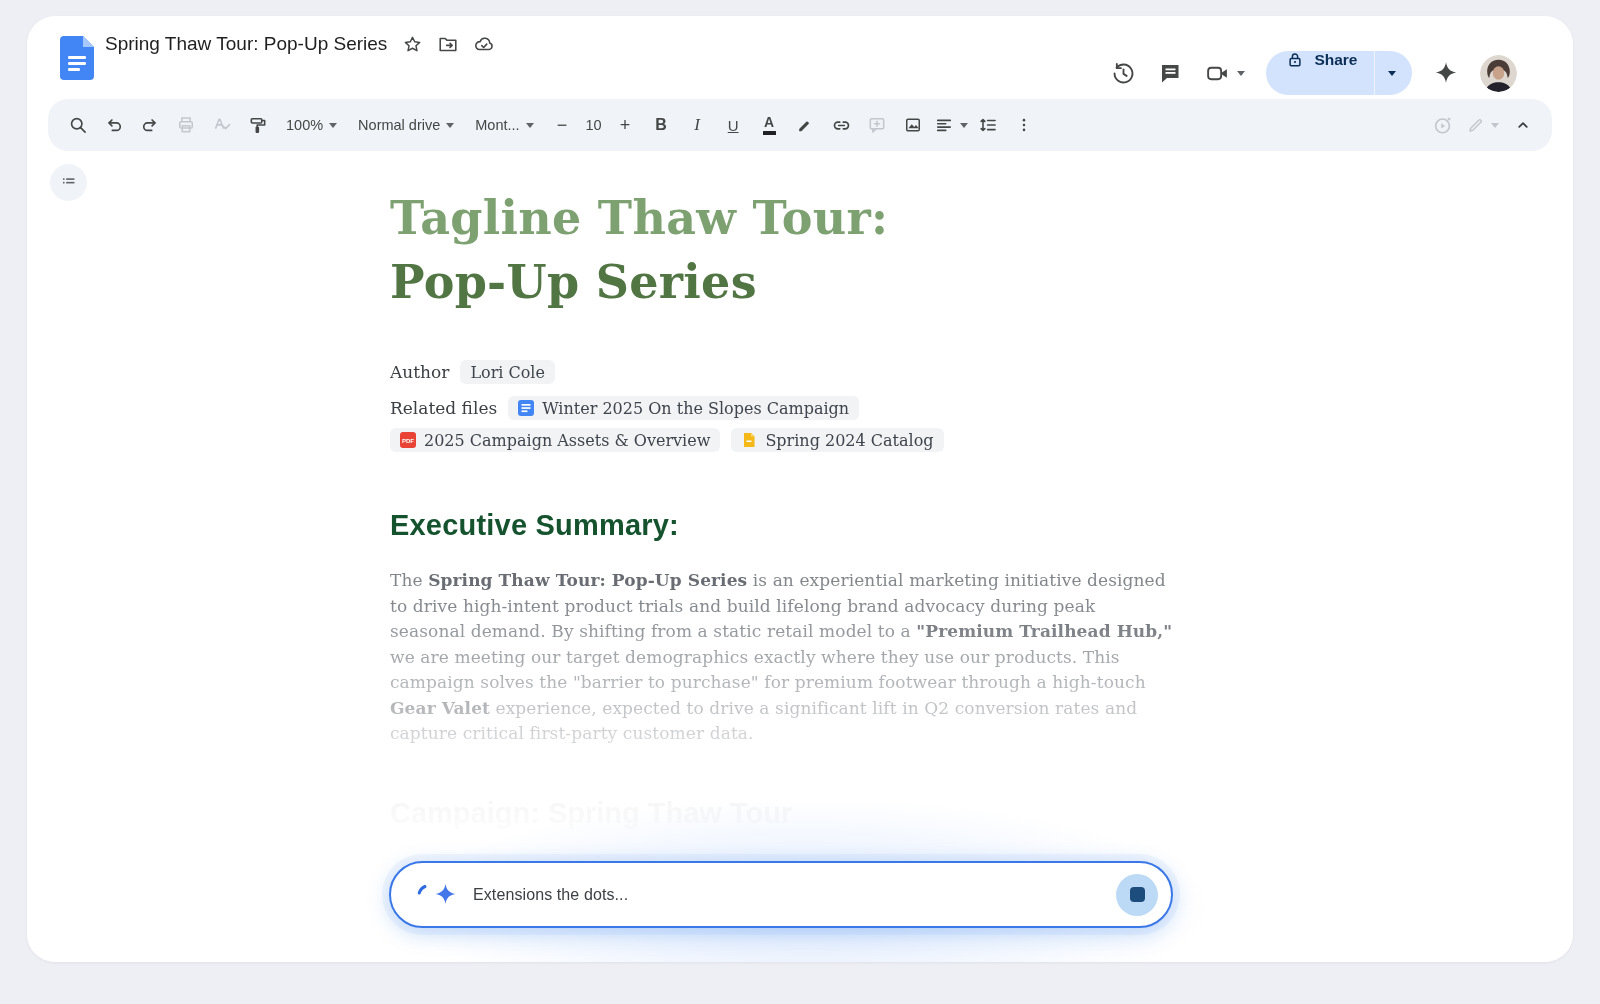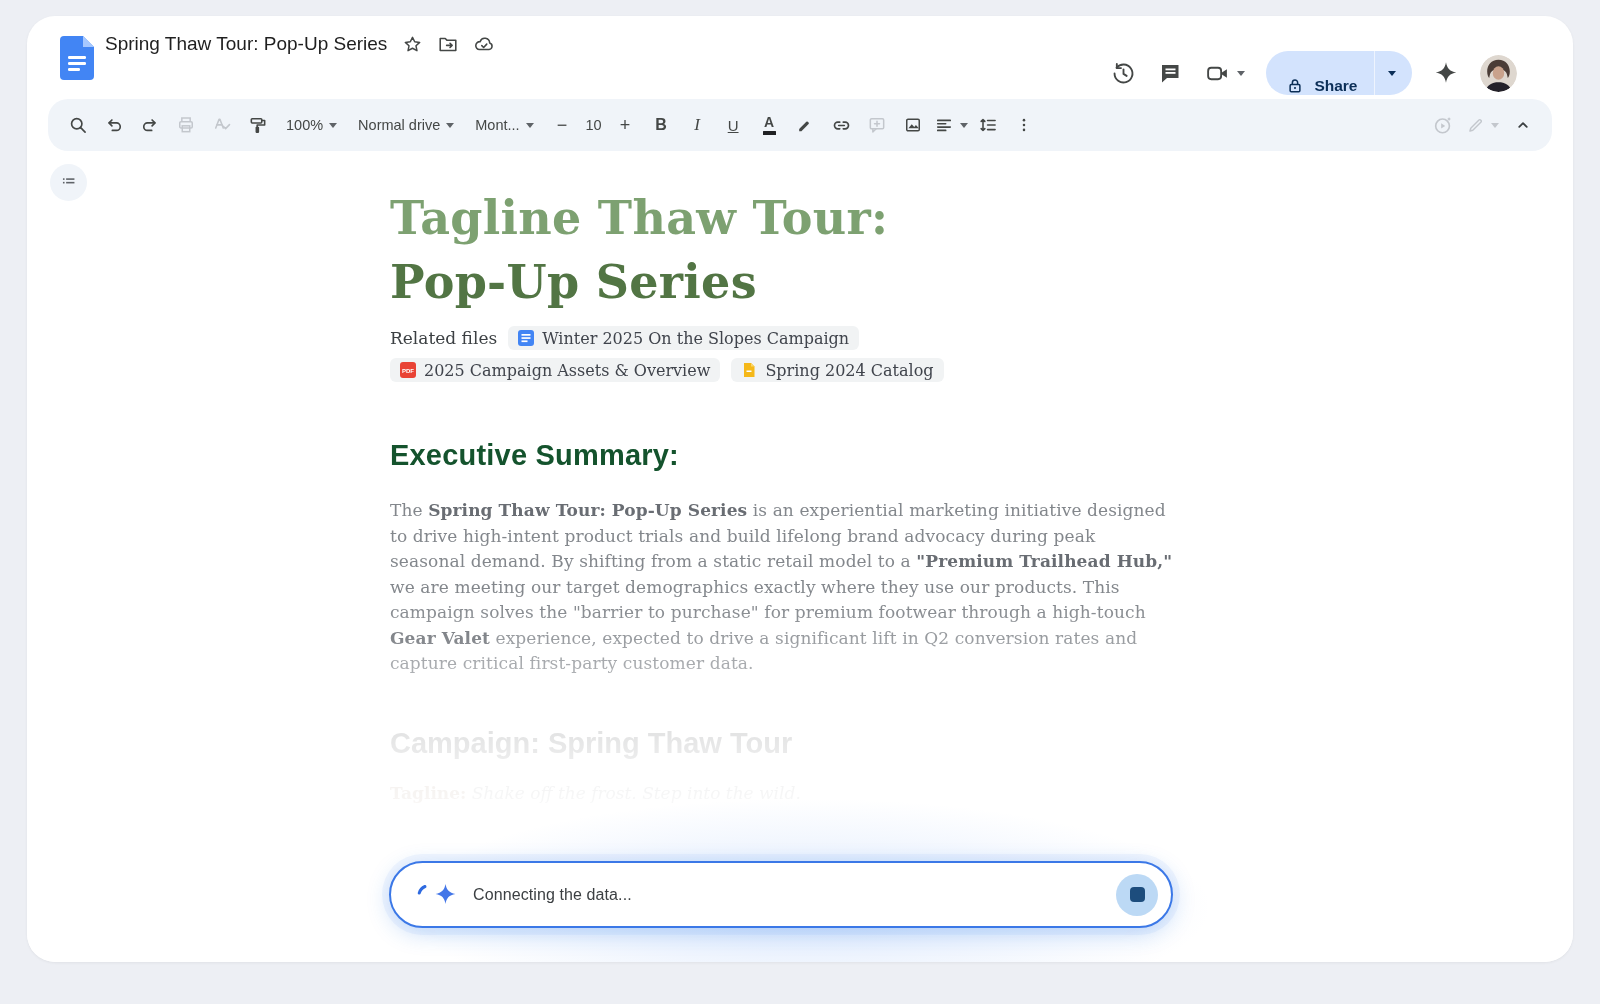"Share" .share-main { align-items: flex-end -> flex-start }
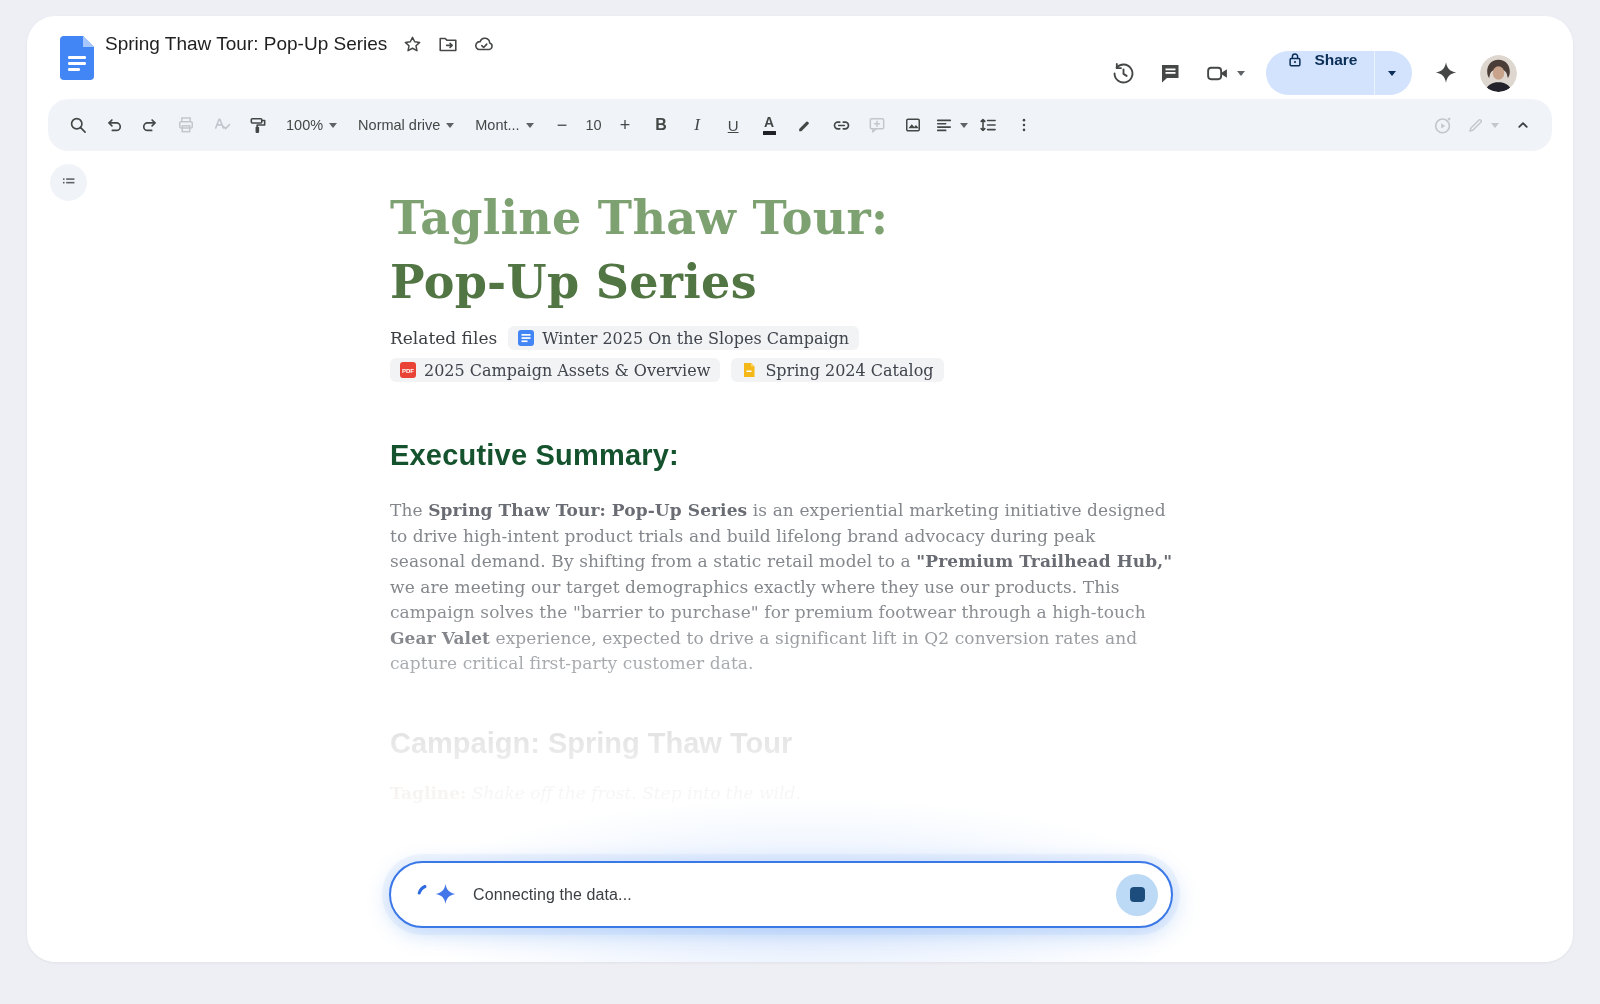"Author" div.meta-row { html: none -> <div> <span>Author</span> <span> <span>Lori Cole</span> </span> </div> }
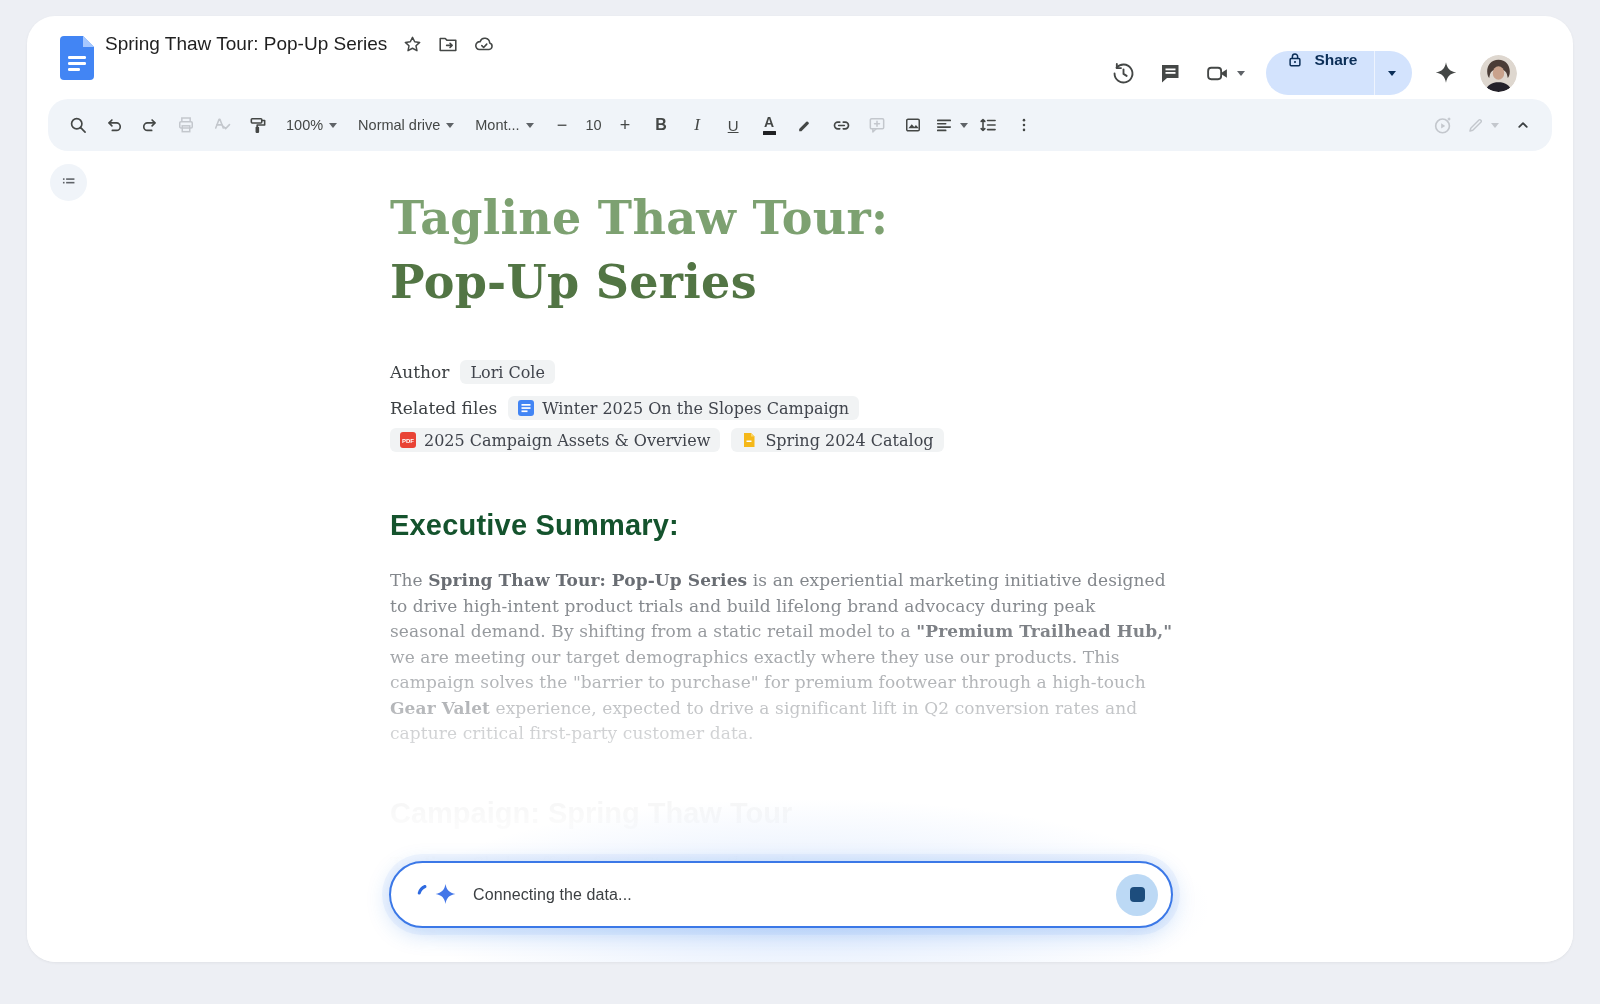"Connecting the data..." span.gem-status { text: Connecting the data -> Extensions the dots }
